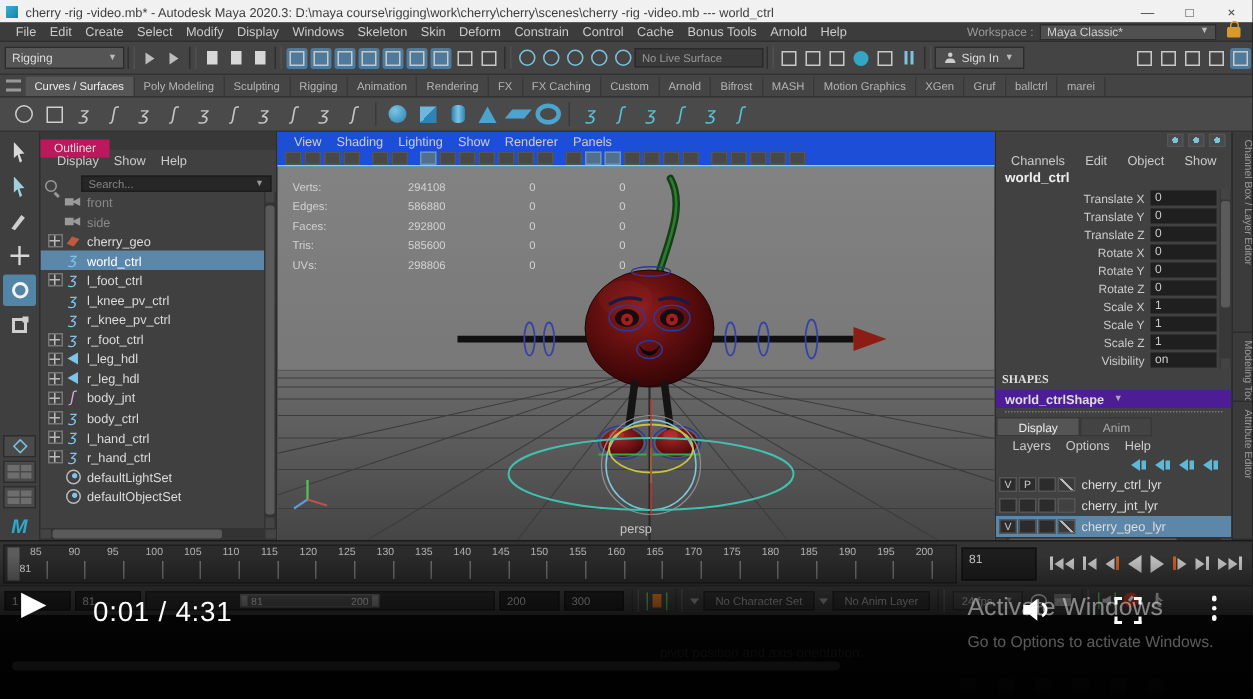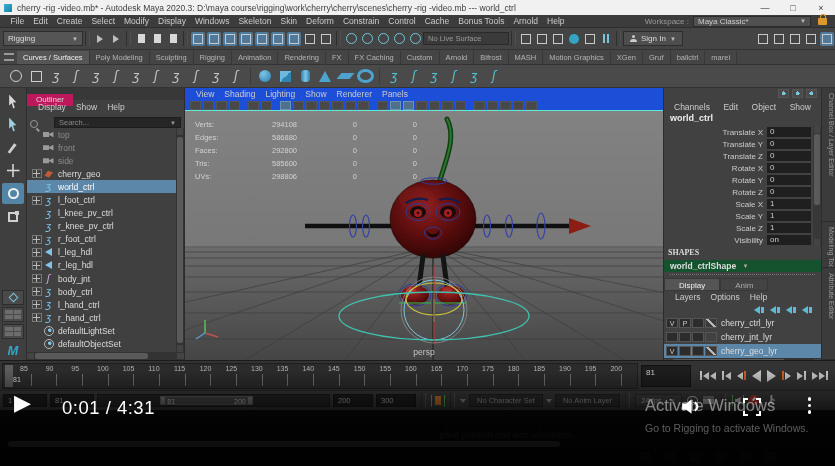"top" div.ol-row { html: <div> <span></span> <span></span> <span>top</span> </div> -> none }
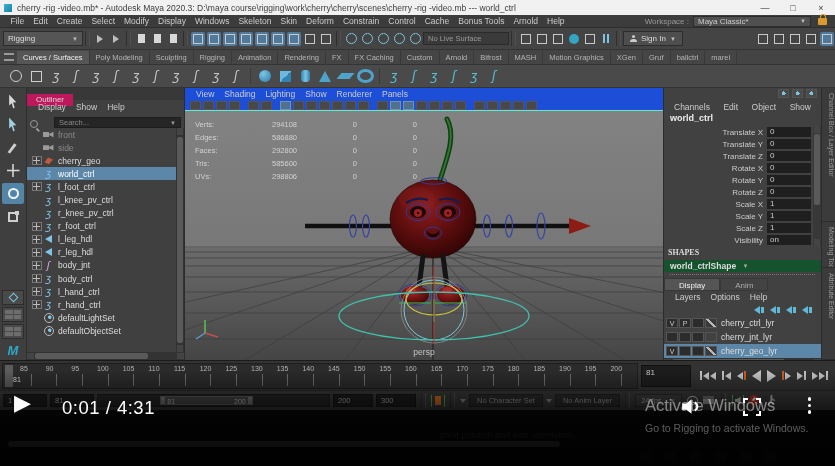"world_ctrlShape" .cb-shape-row { background: #14532d -> #4c1d95 }
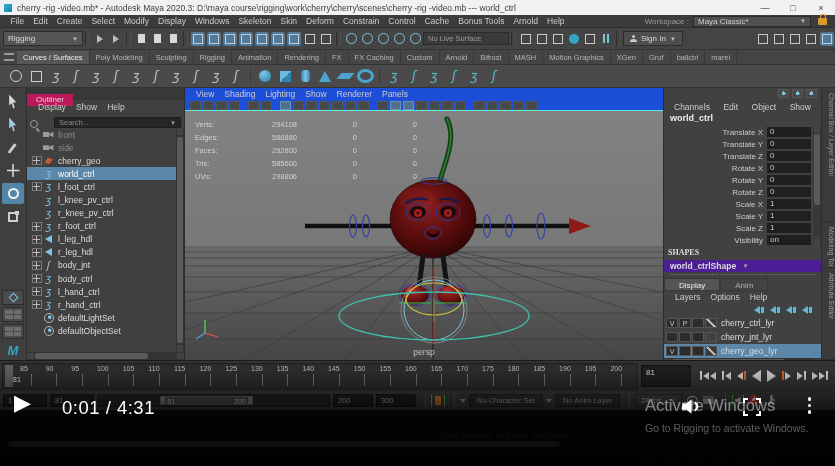"Go to Rigging to activate" div.wm2 { text: Rigging -> Options }
